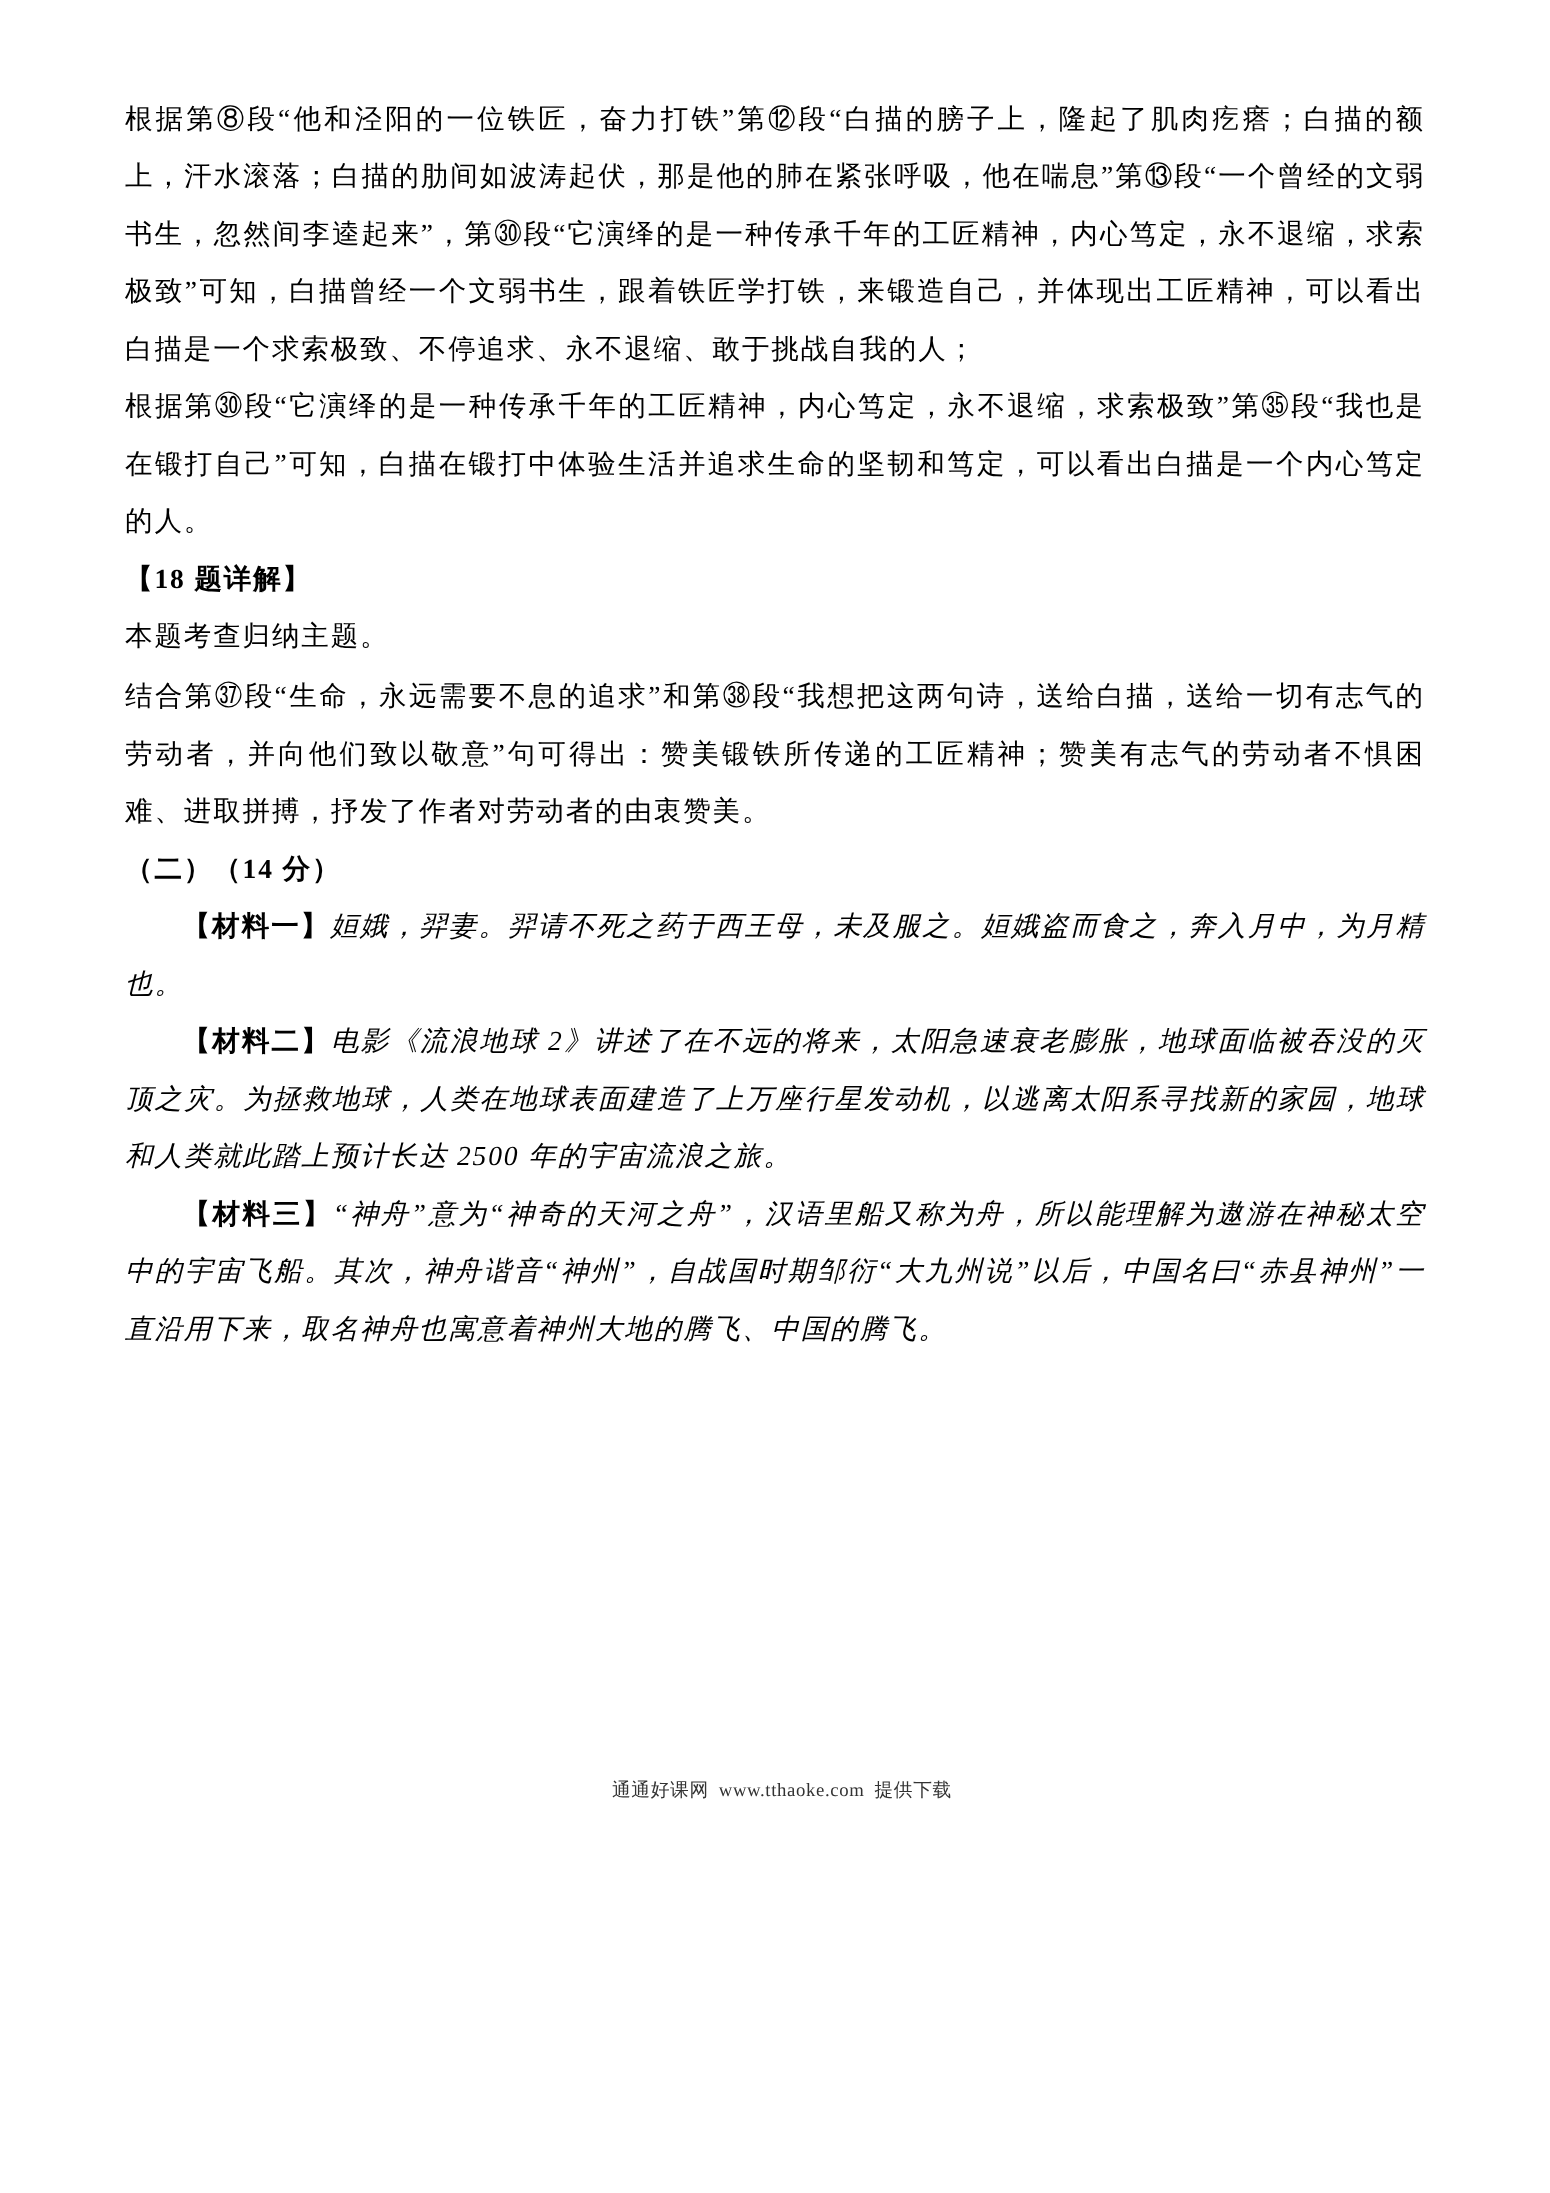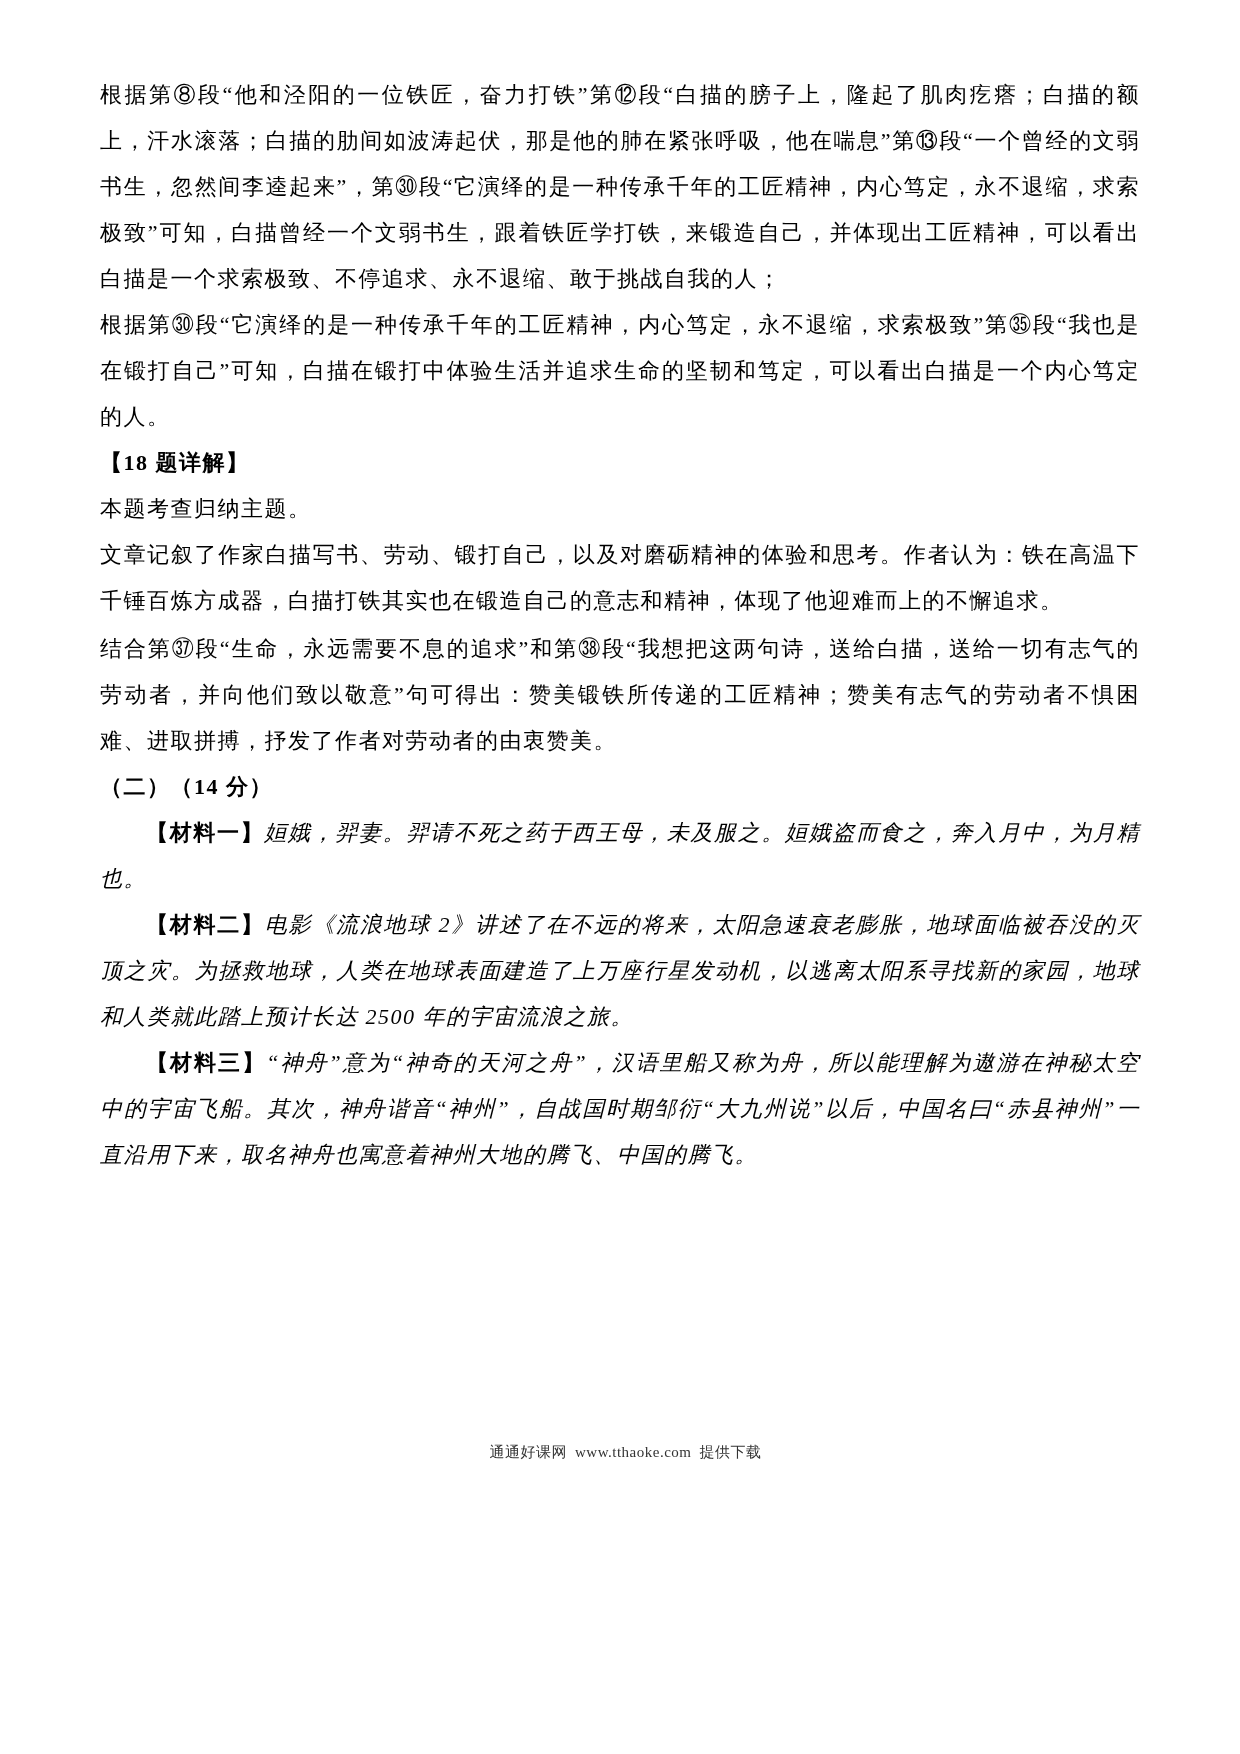"文章记叙了作家白描写书、劳动、锻打自己，以及对磨砺精神的体验和思考。作者认为：铁" p.body { html: <p>文章记叙了作家白描写书、劳动、锻打自己，以及对磨砺精神的体验和思考。作者认为：铁在高温下千锤百炼方成器，白描打铁其实也在锻造自己的意志和精神，体现了他迎难而上的不懈追求。</p> -> none }
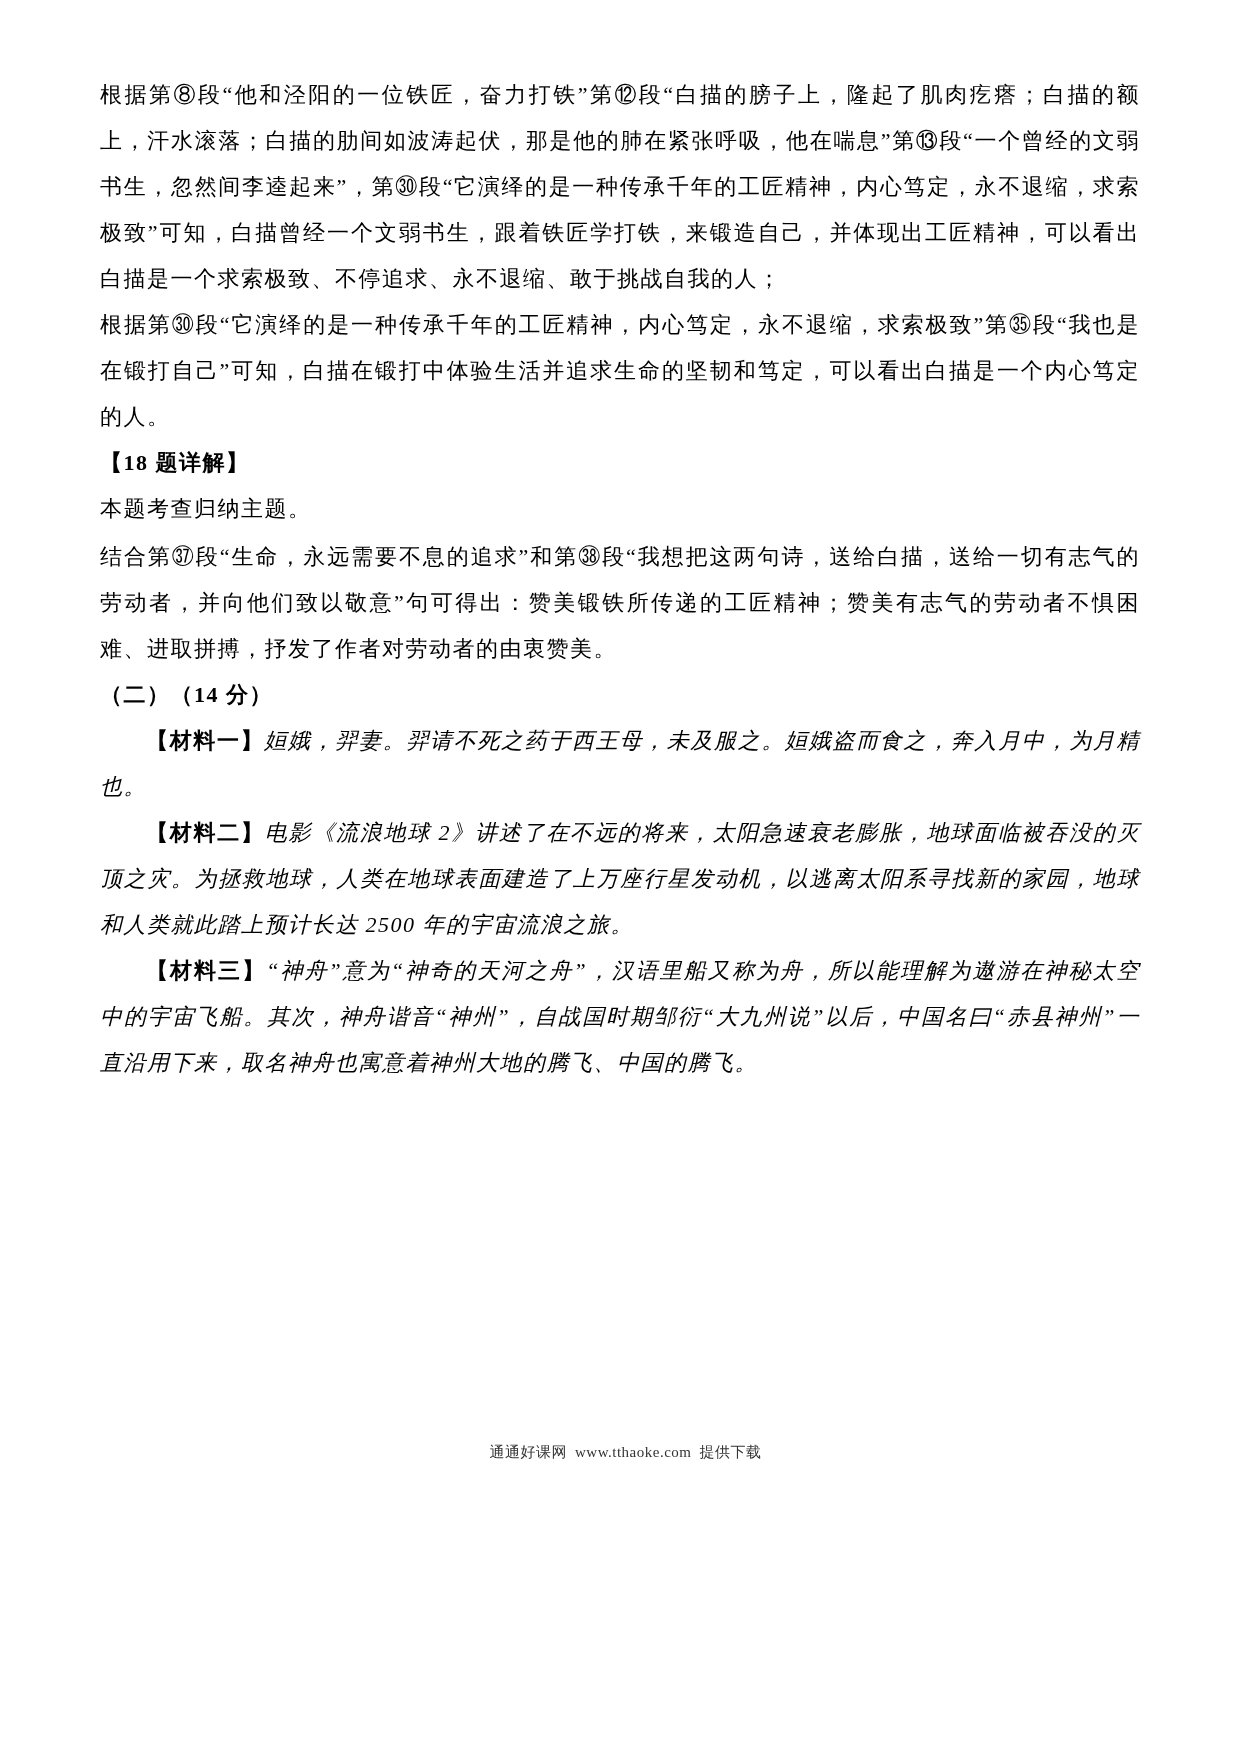"通通好课网 www.tthaoke.com 提供下载" .footer { bottom: 26px -> 46px }
